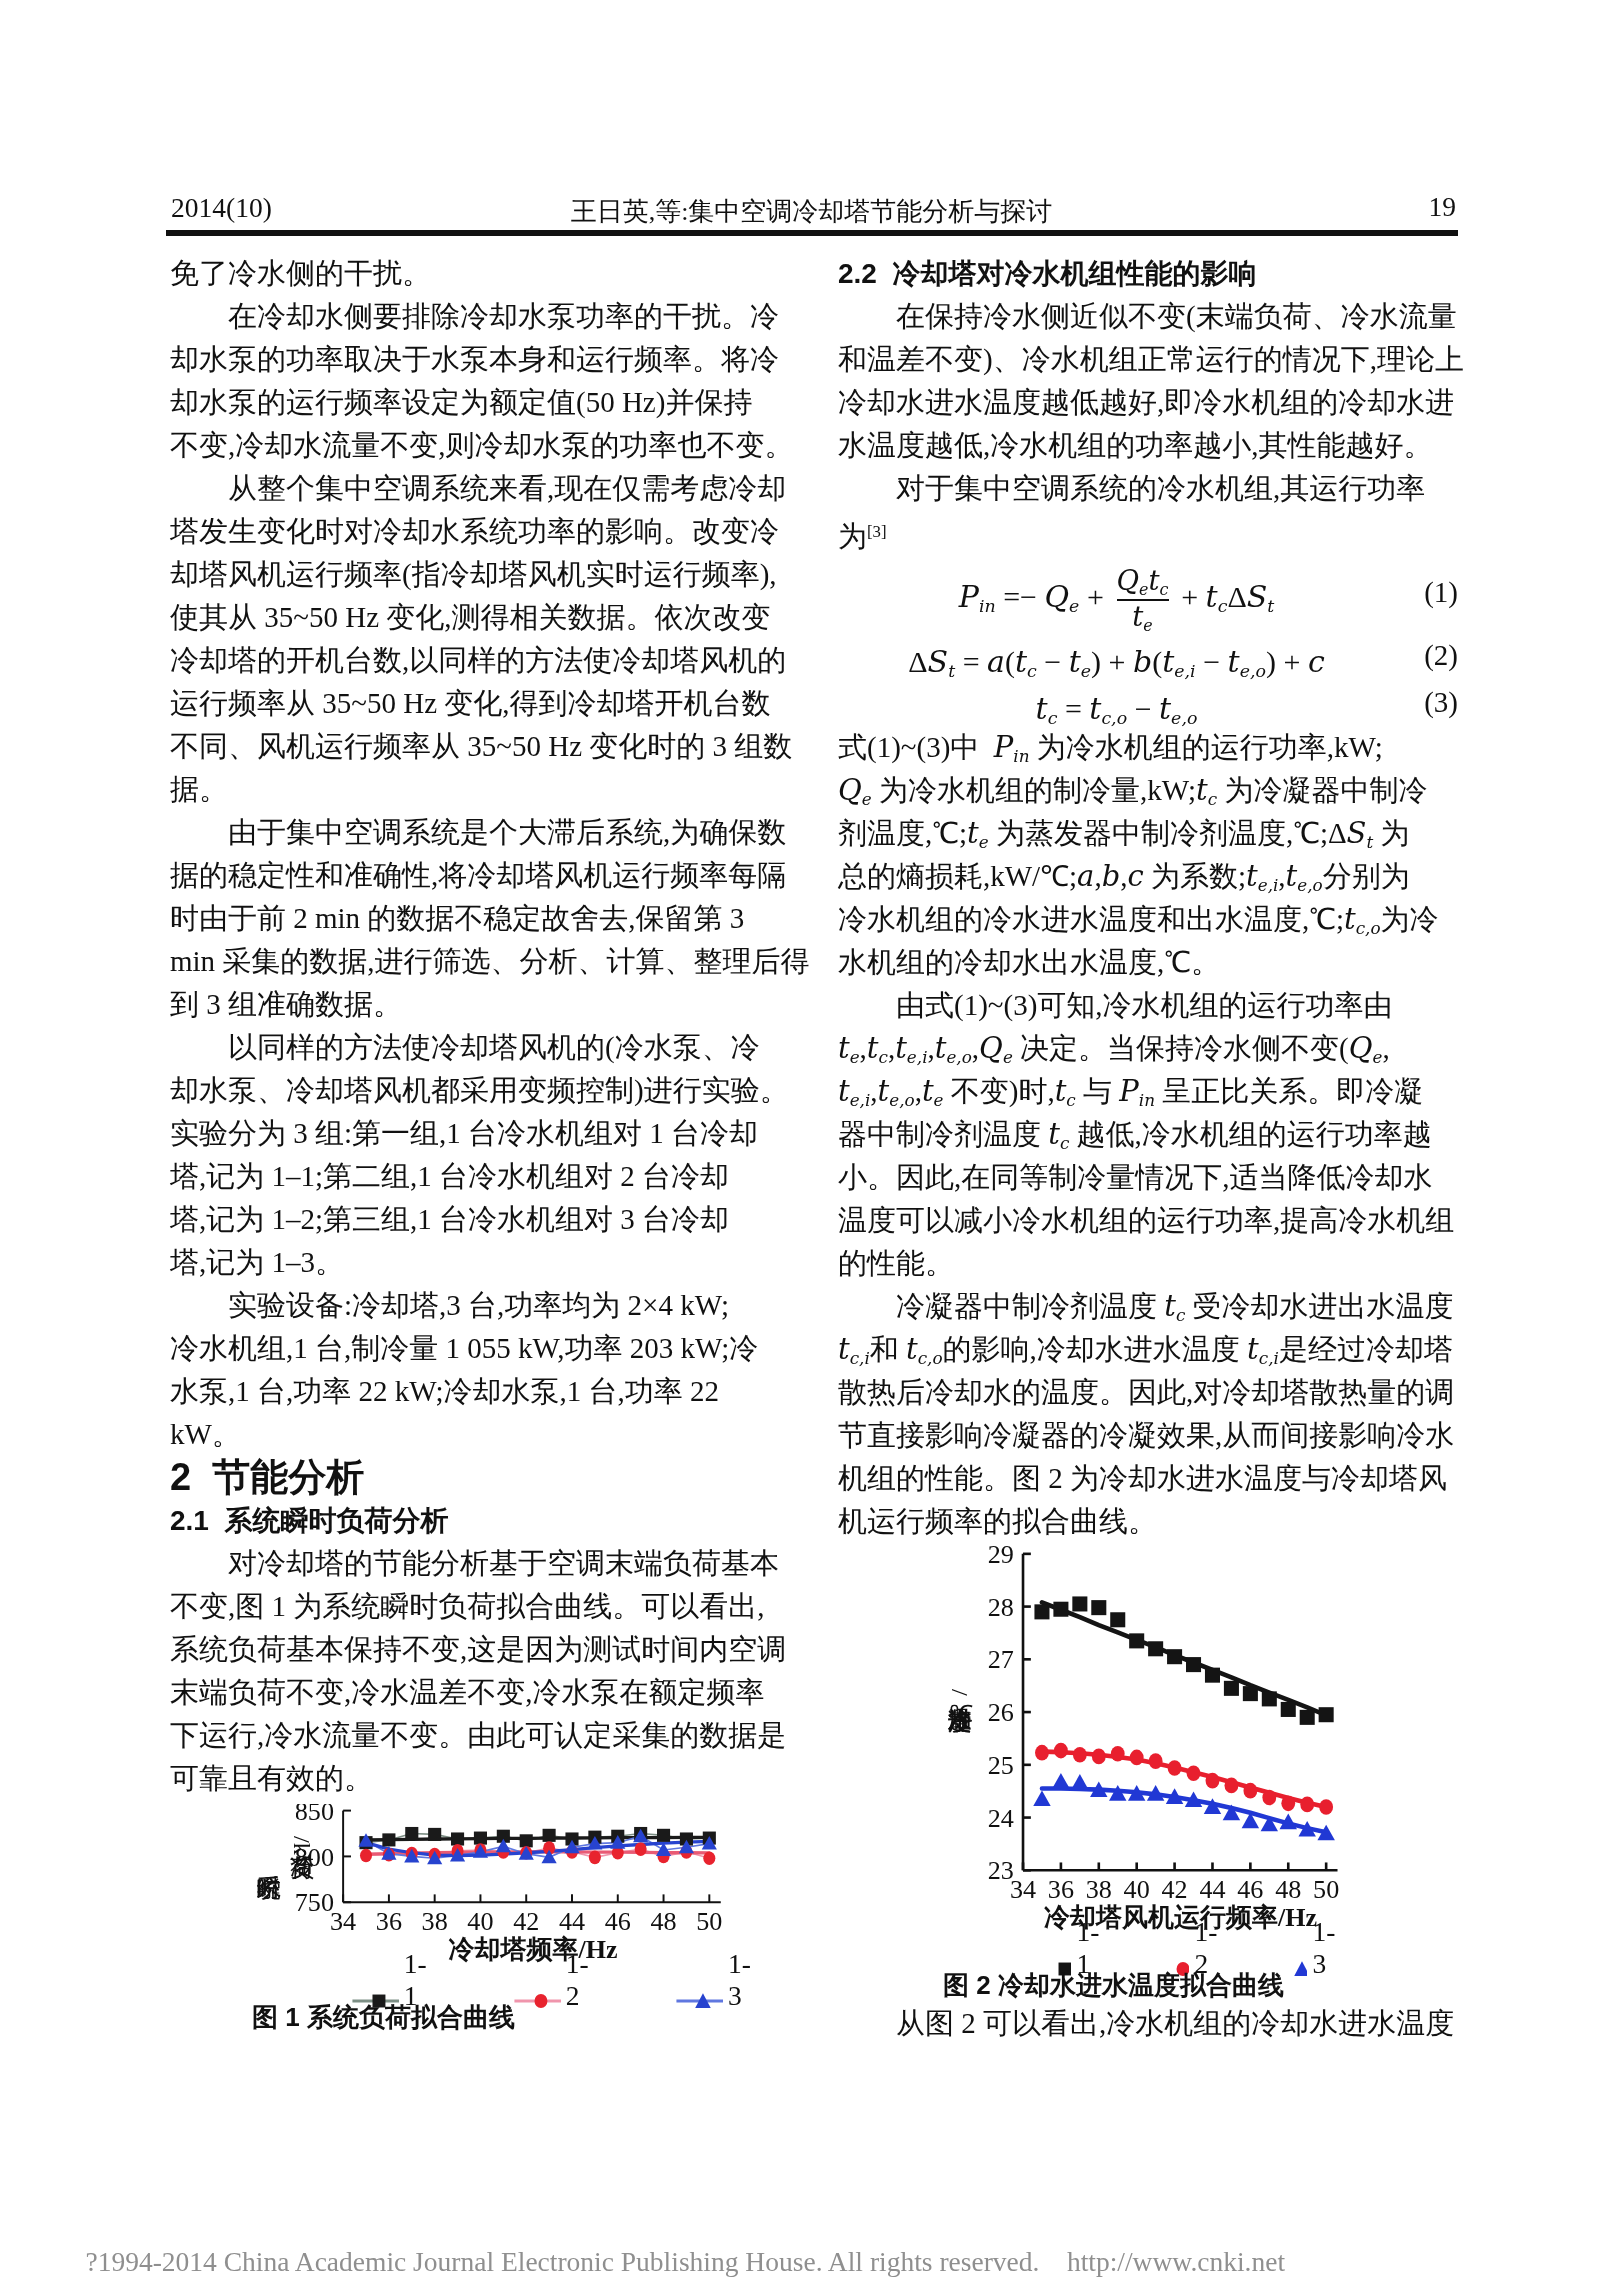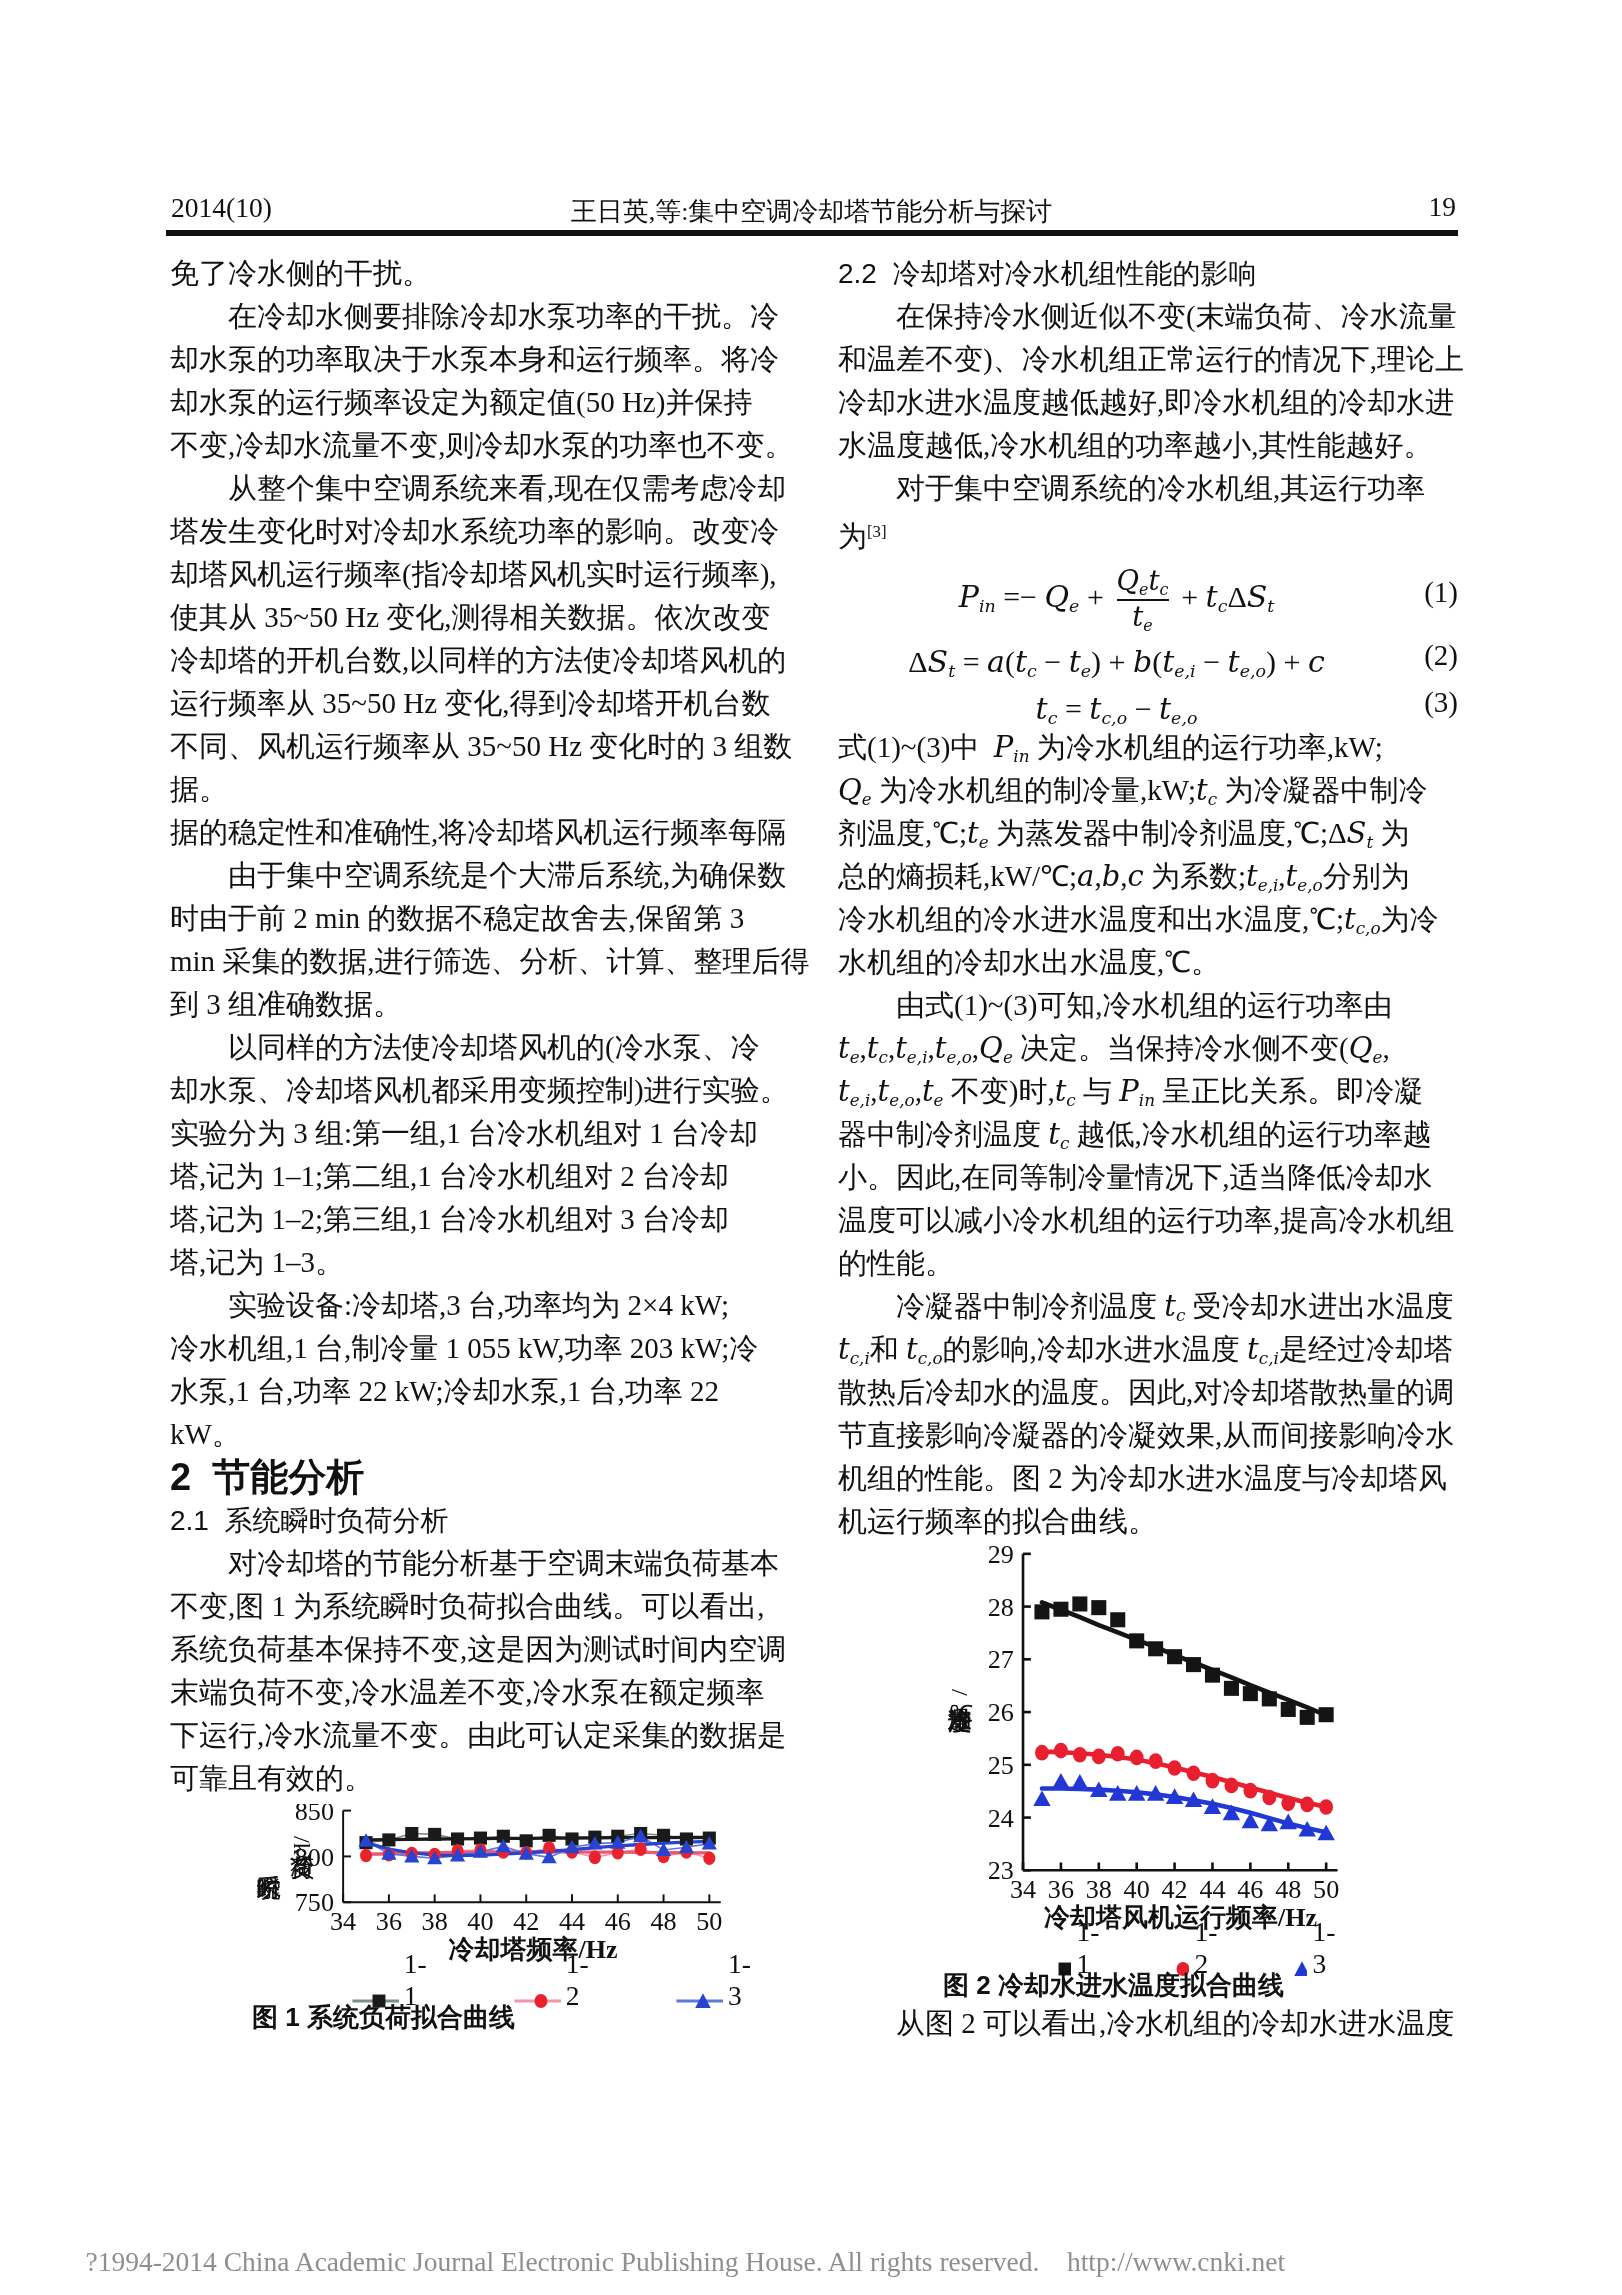"2.2 冷却塔对冷水机组性能的影响" .line.h2 { font-weight: 400 -> 700 }
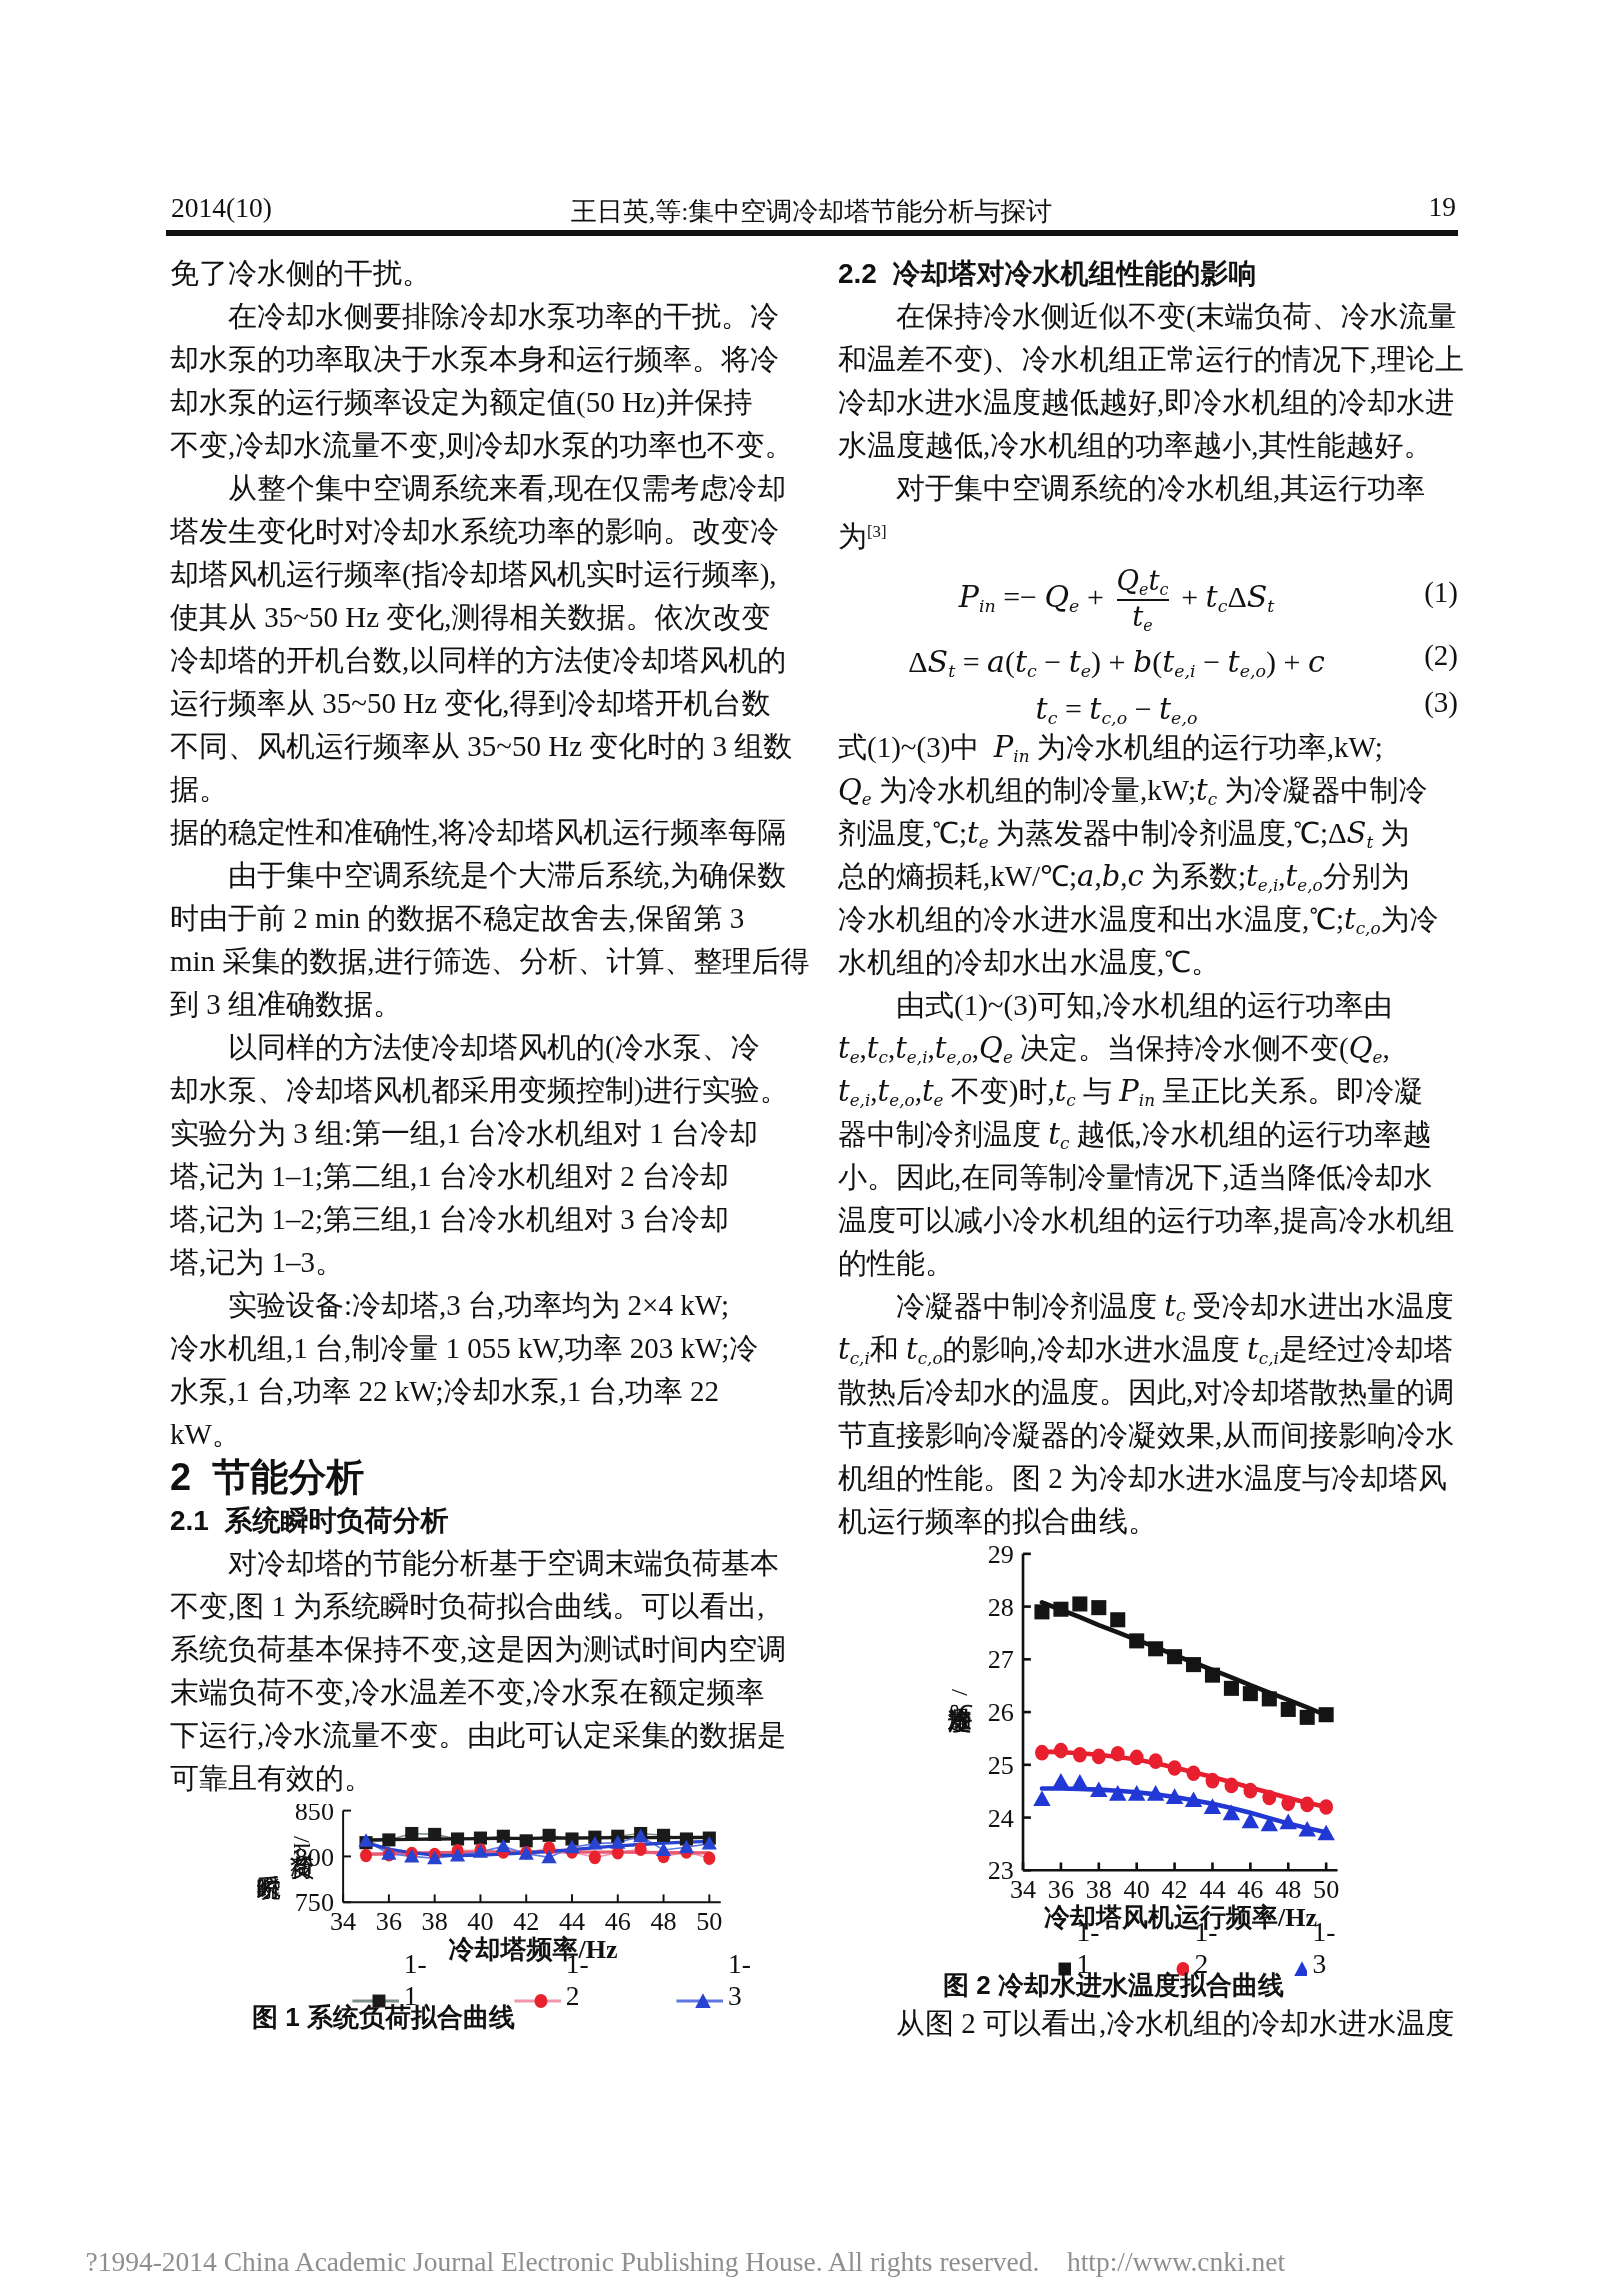"据的稳定性和准确性,将冷却塔风机运行频率每隔" div.line { order: before "由于集中空调系统是个大滞后系统,为确保数" -> after "由于集中空调系统是个大滞后系统,为确保数" }
